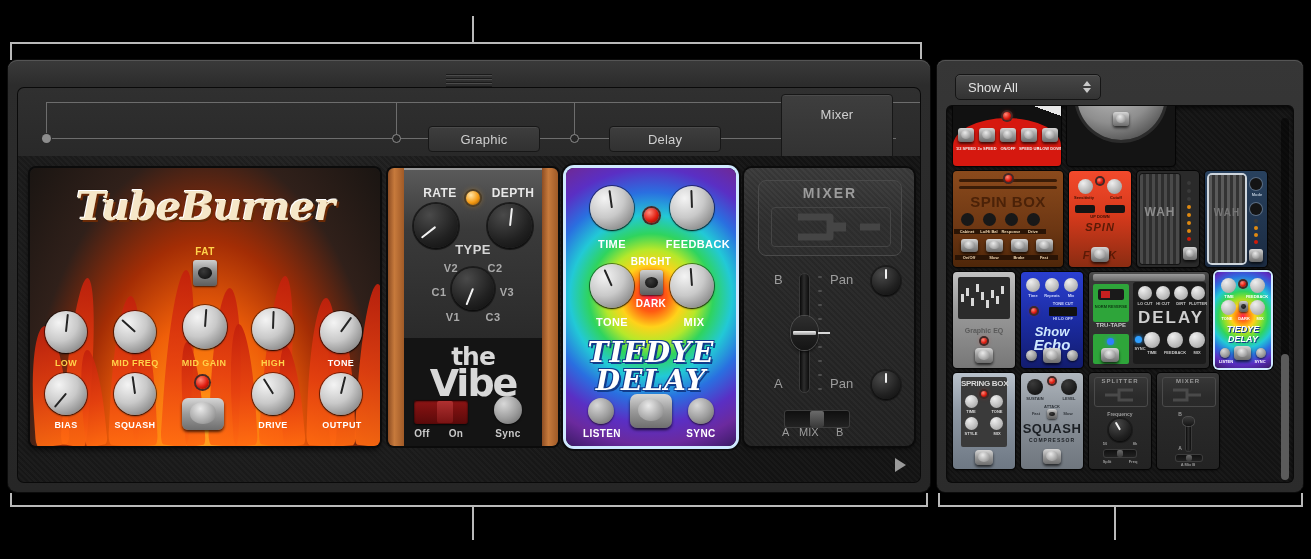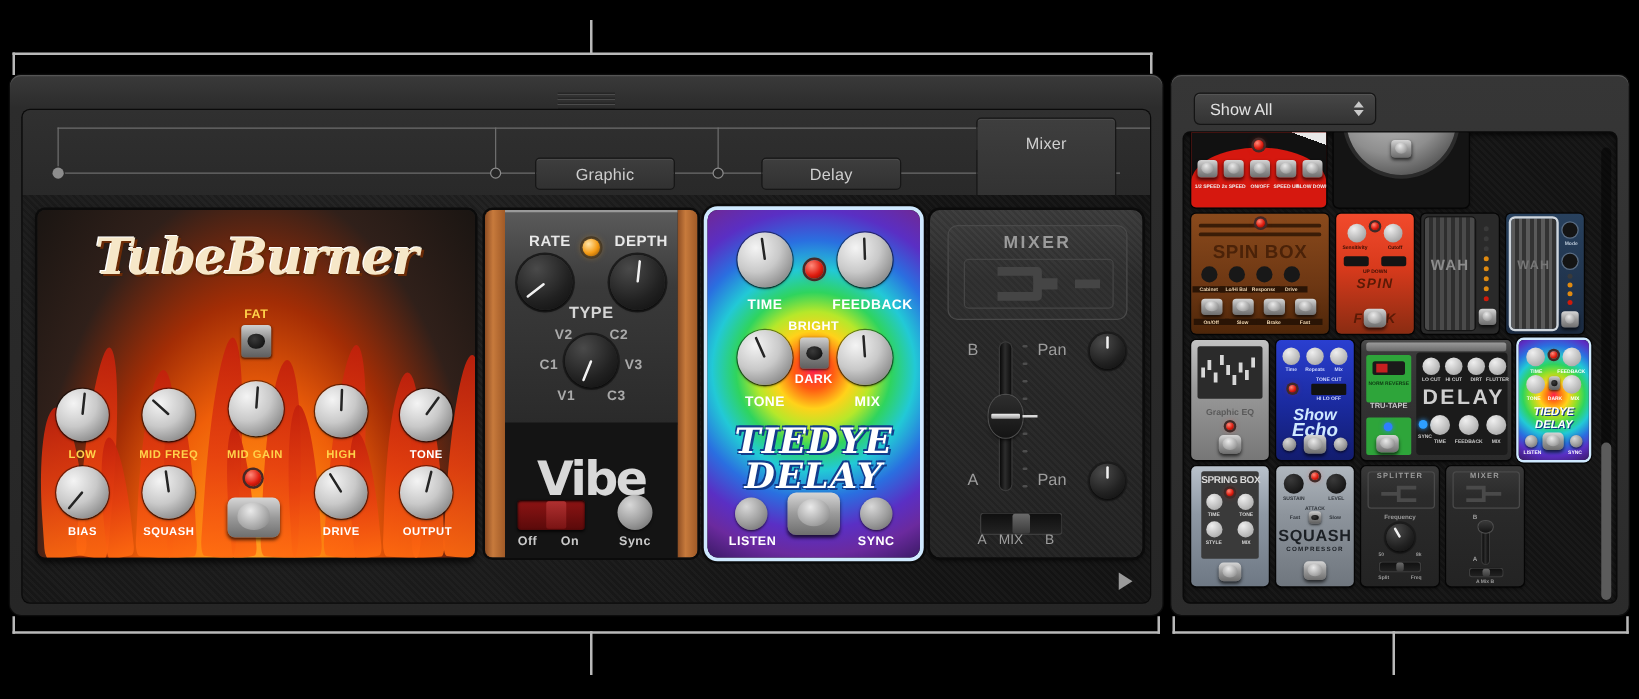"the" div.vibe-logo { html: none -> <div>the</div> }
